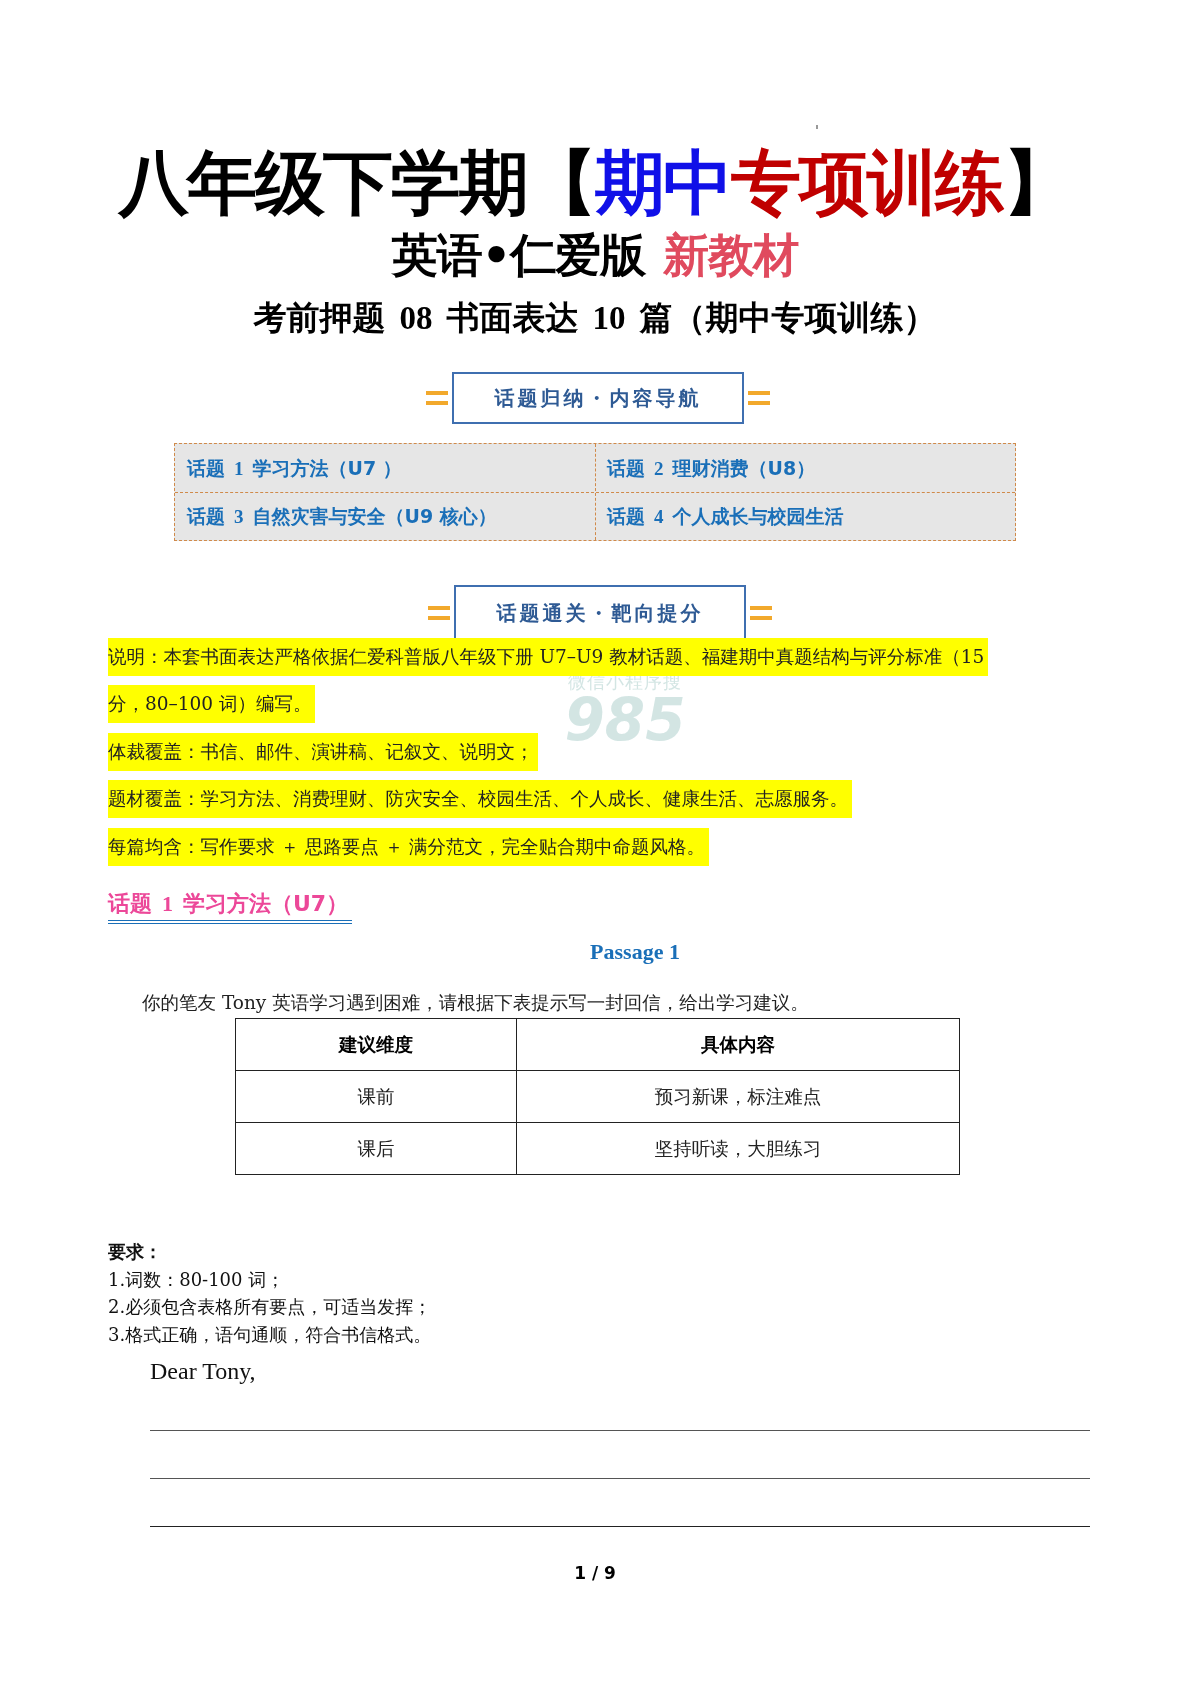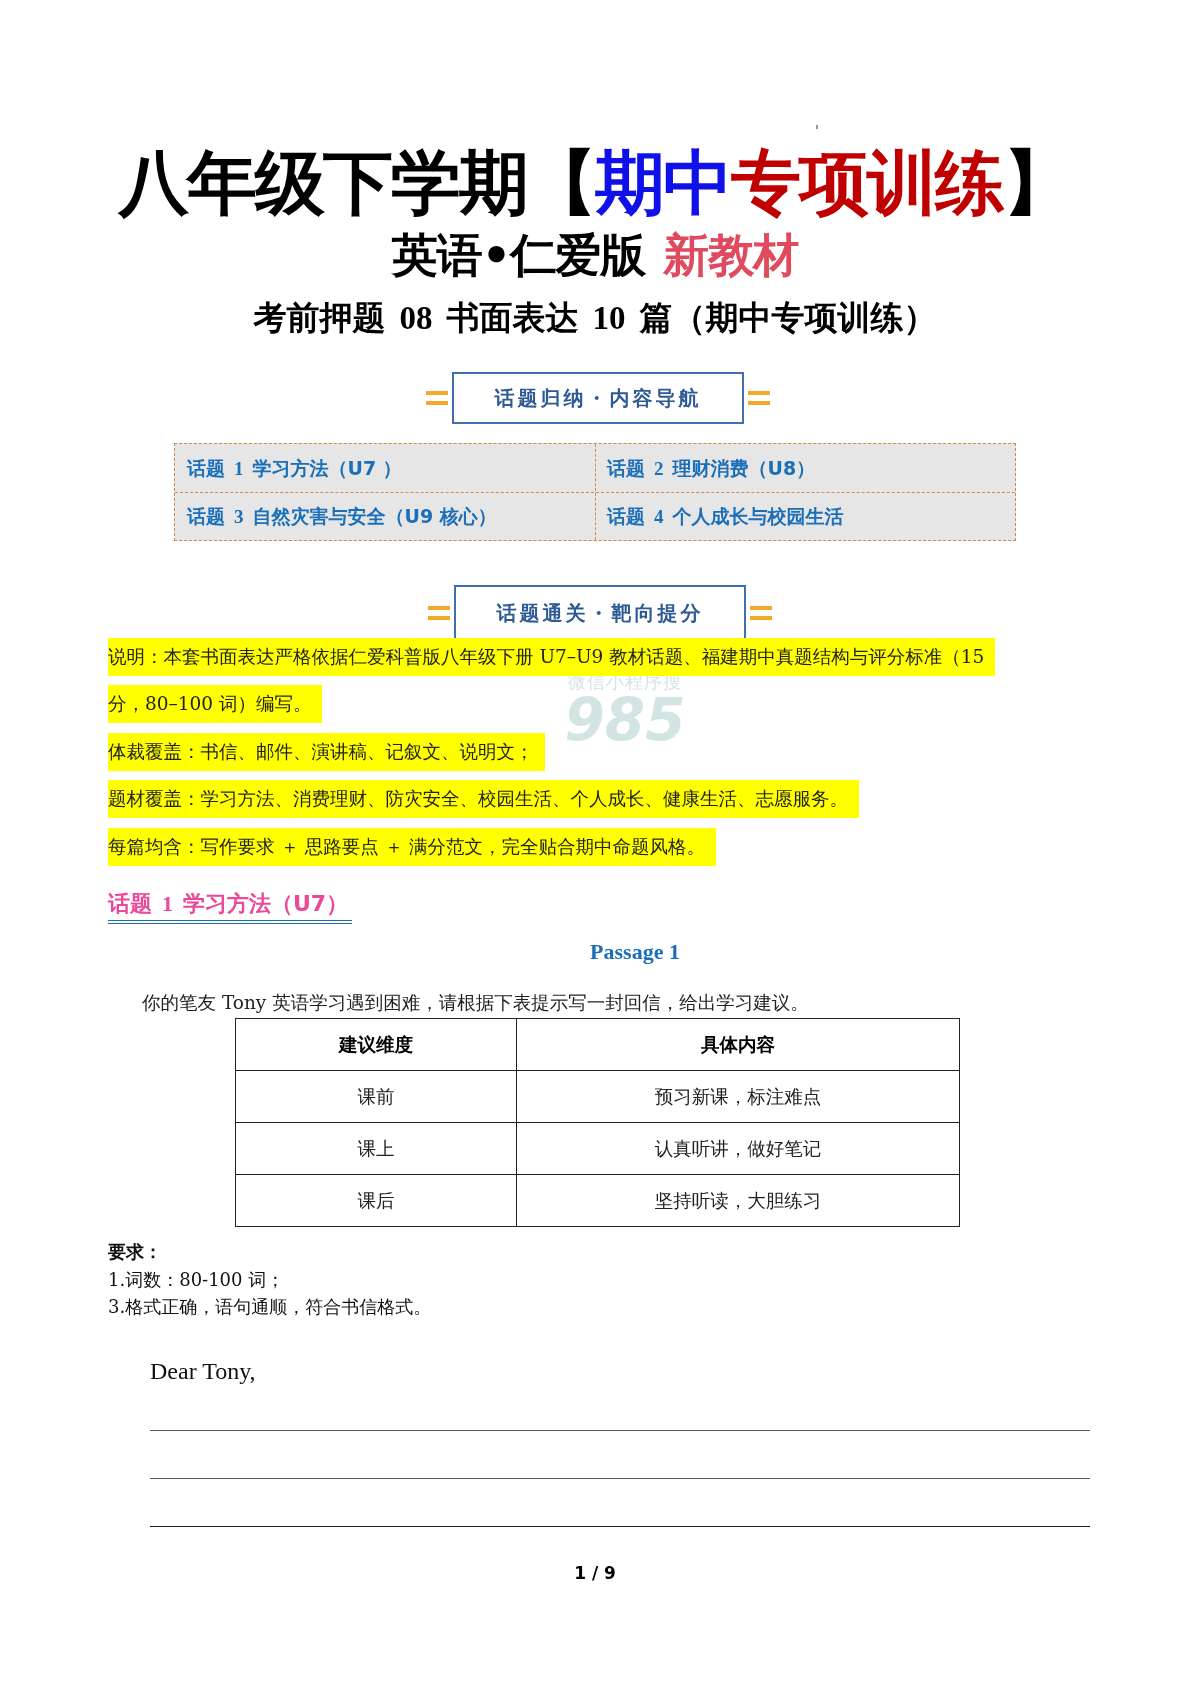"说明：本套书面表达严格依据仁爱科普版八年级下册 U7–U9" .hl { padding-right: 11px -> 4px }
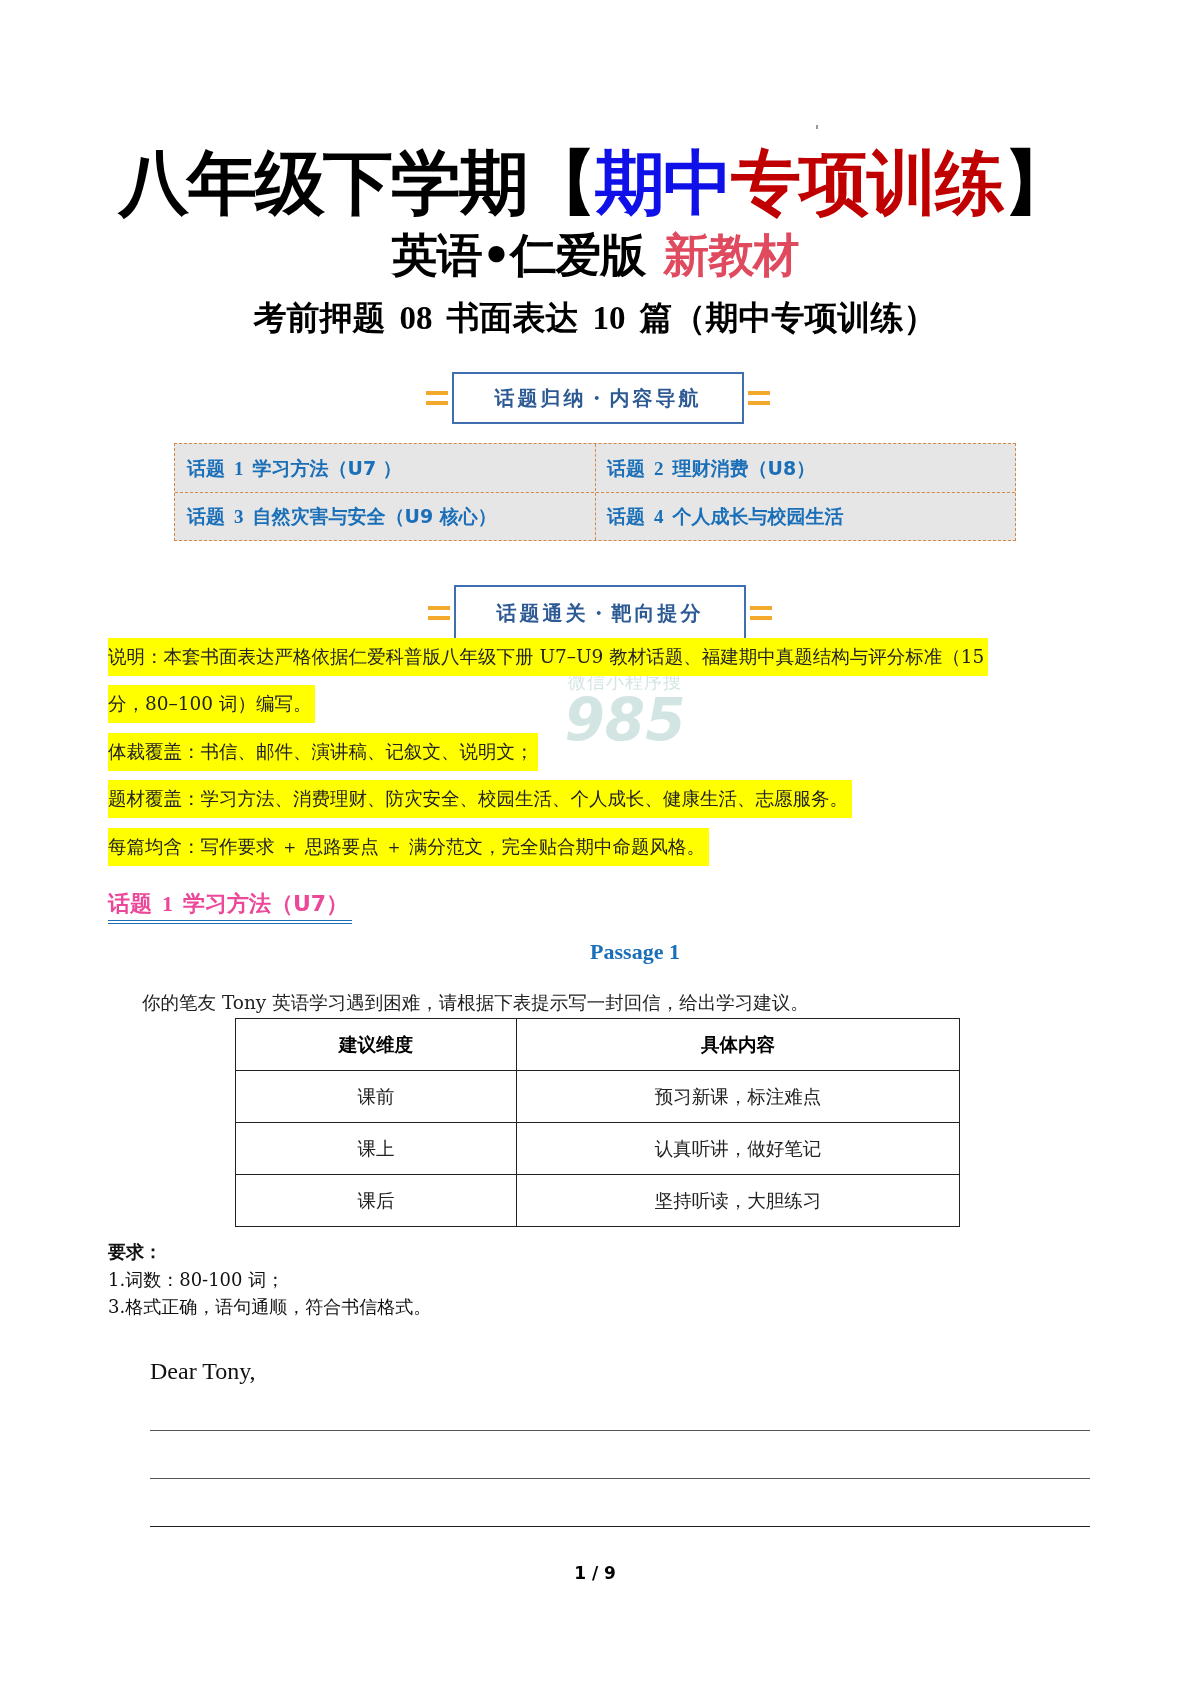"课上" tr { html: <tr> <td>课上</td> <td>认真听讲，做好笔记</td> </tr> -> none }
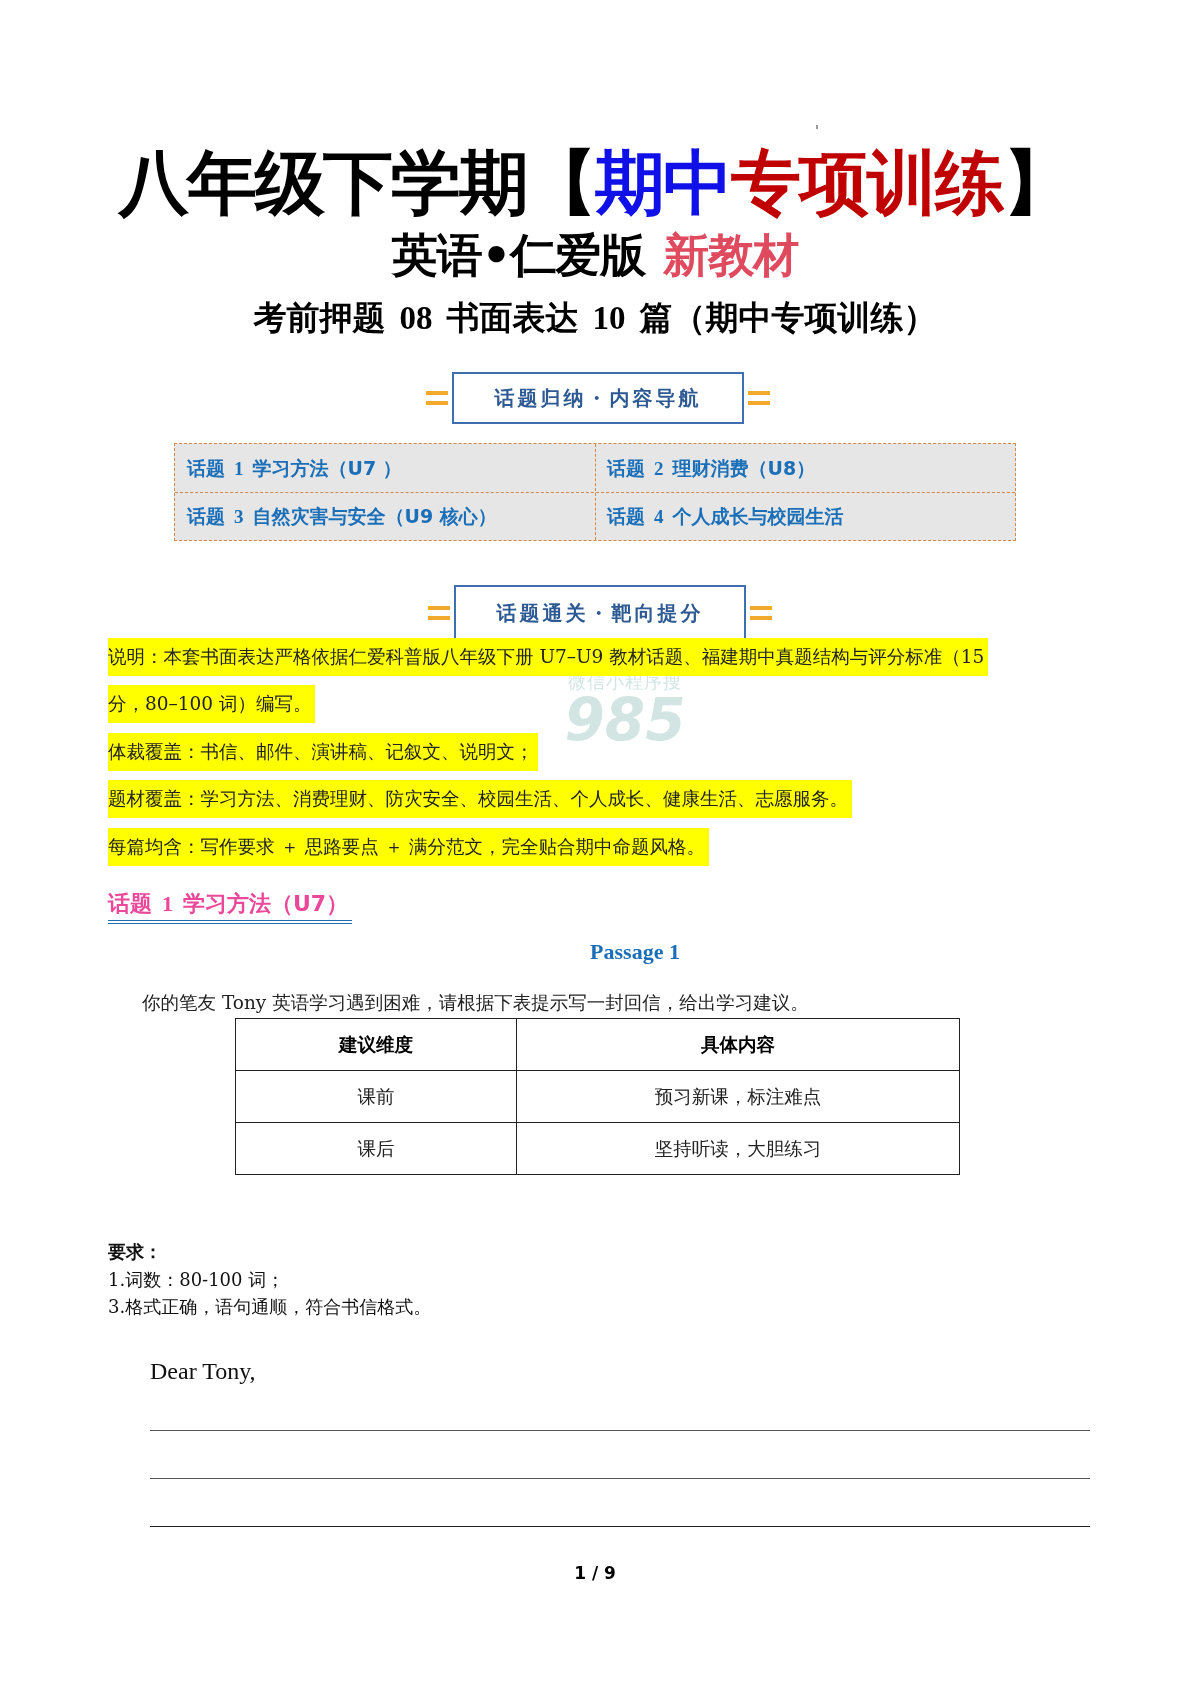"2.必须包含表格所有要点，可适当发挥；" div { html: none -> <div>2.必须包含表格所有要点，可适当发挥；</div> }
